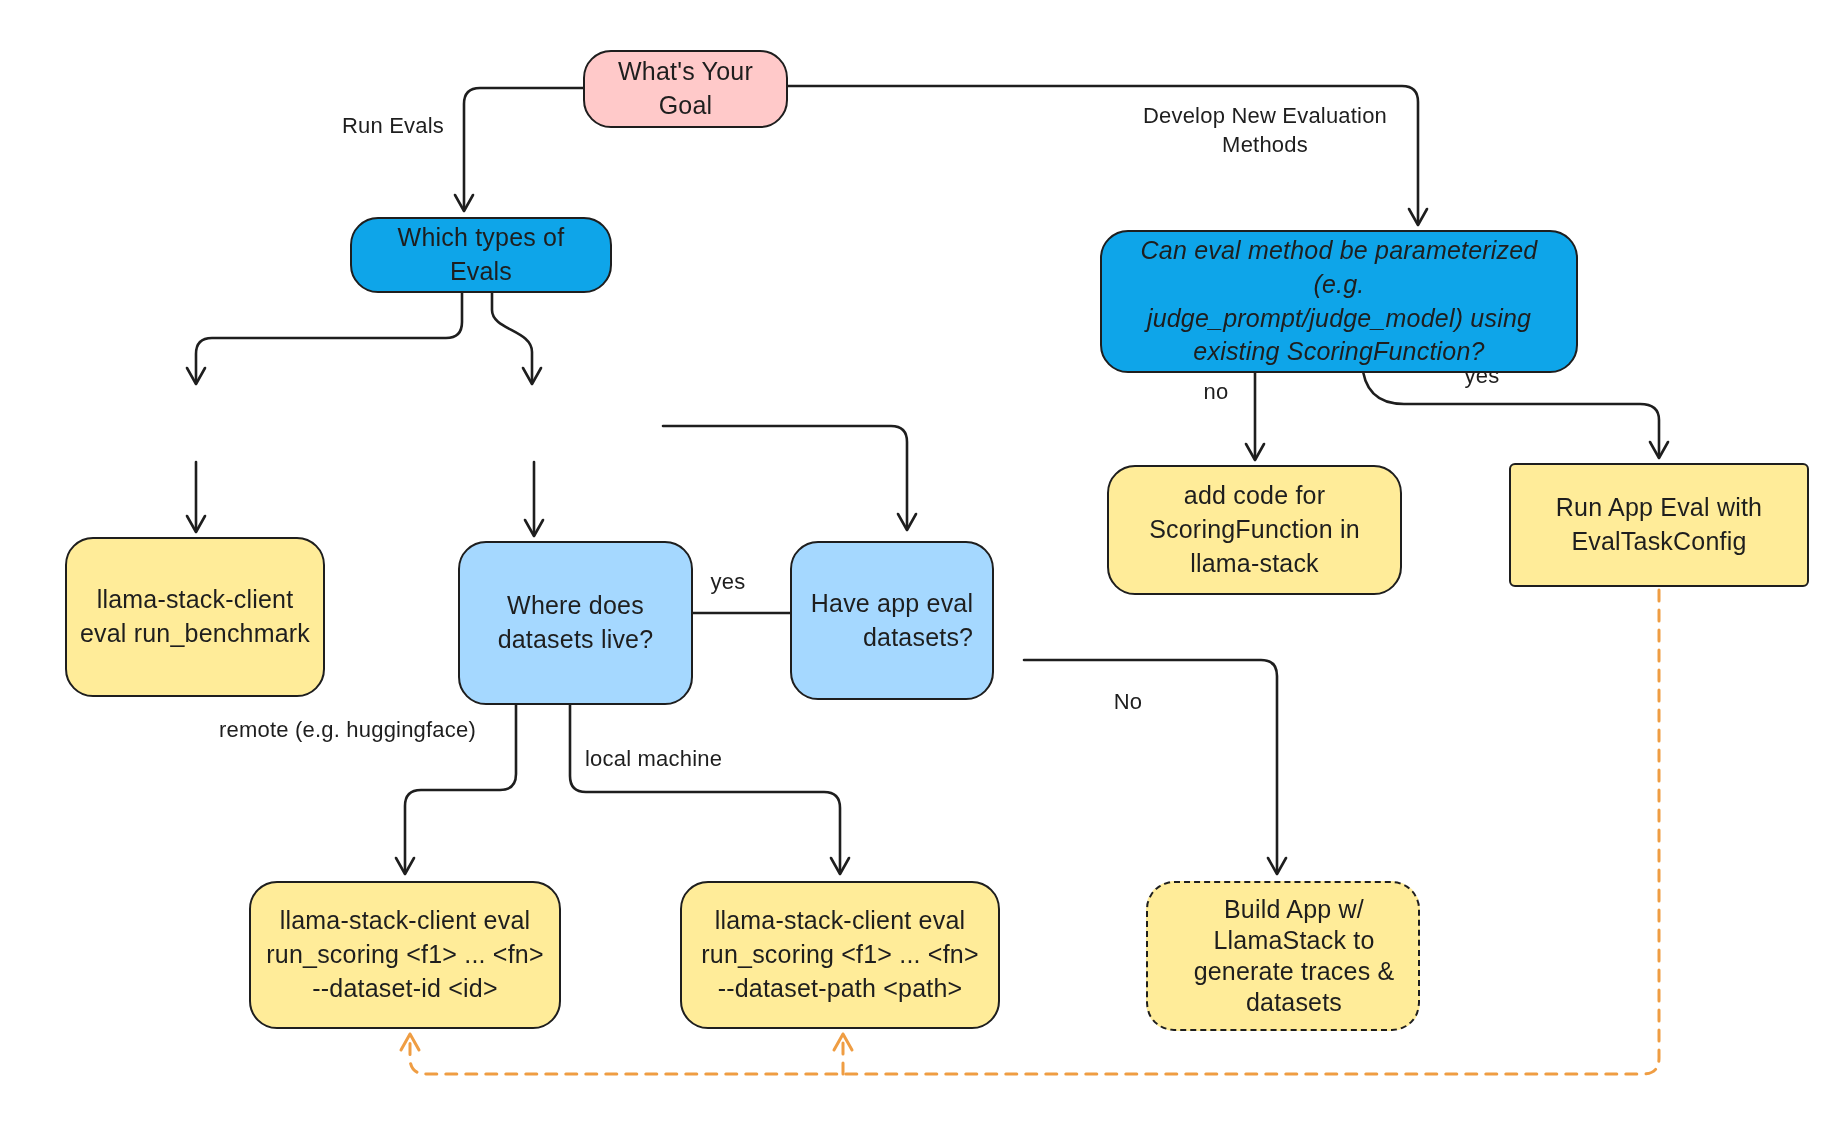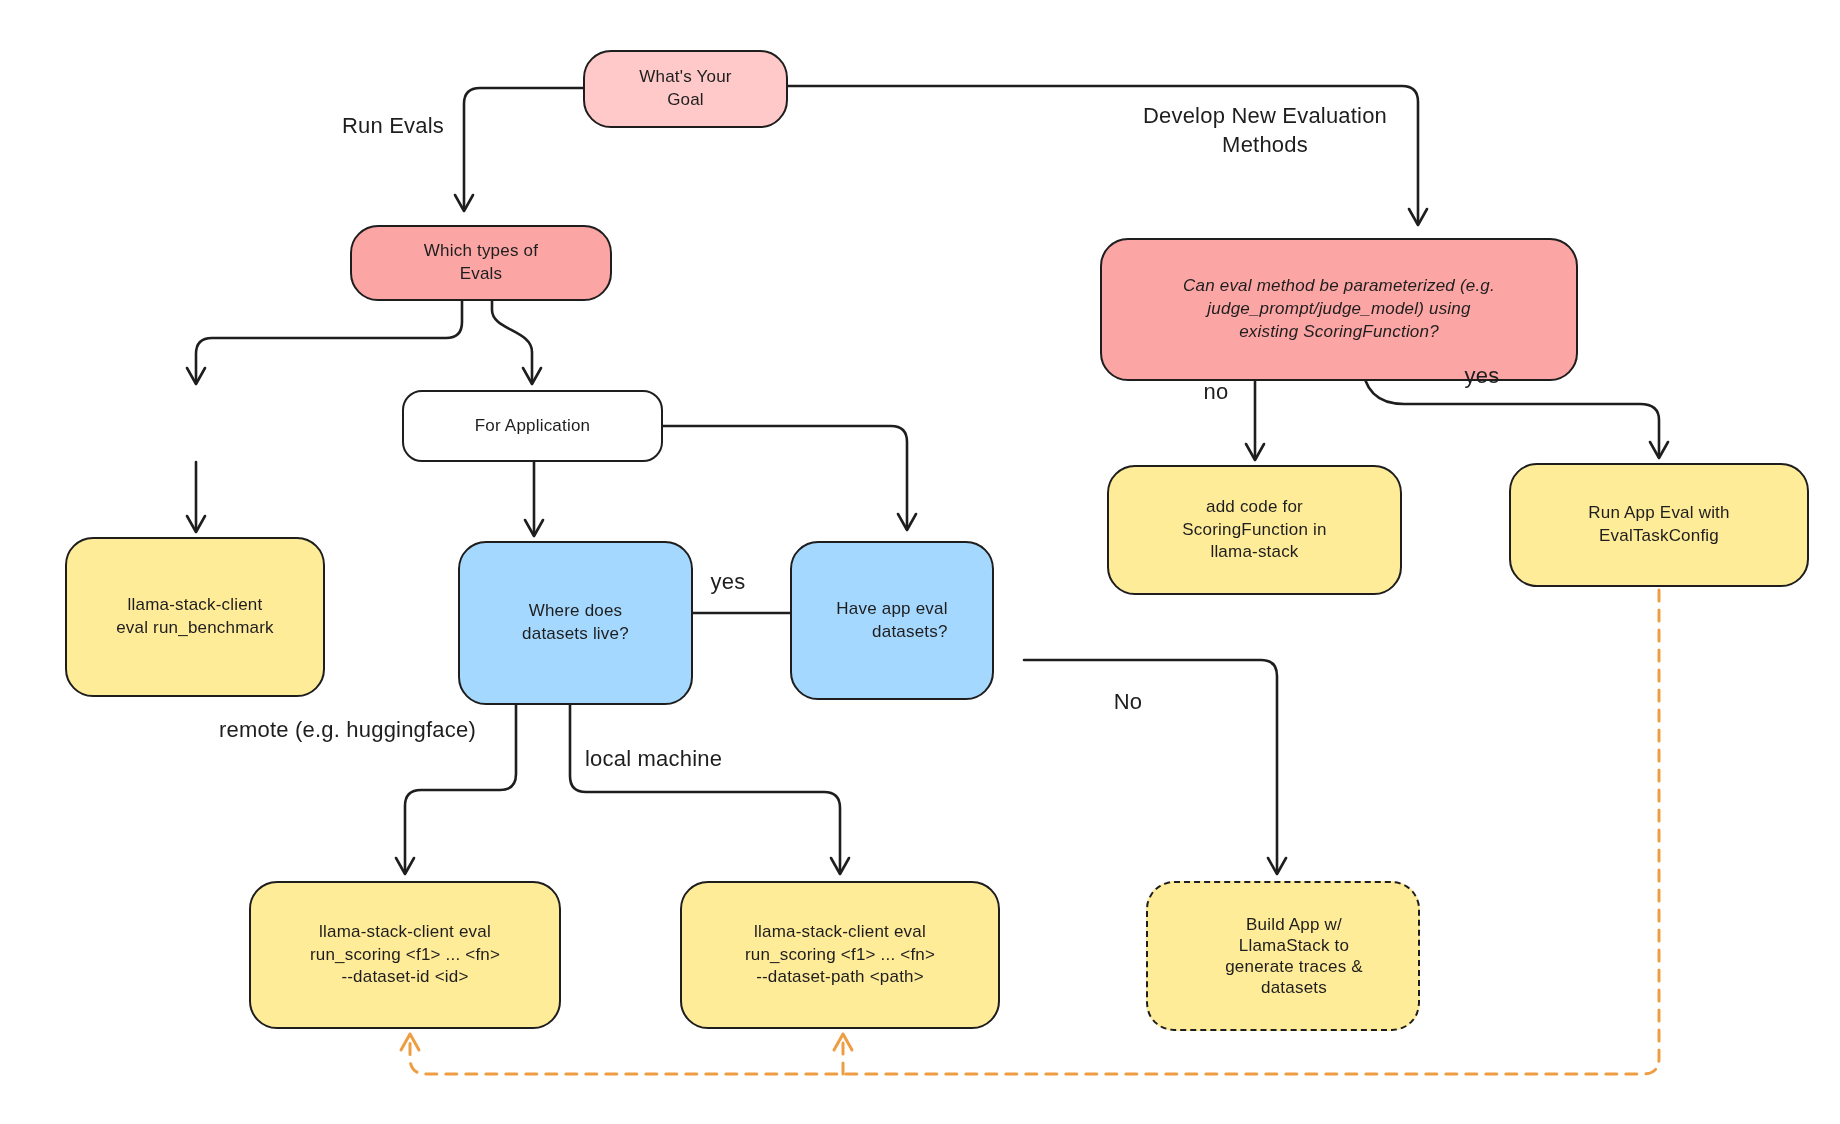"What's Your" .node { font-size: 17px -> 25px }
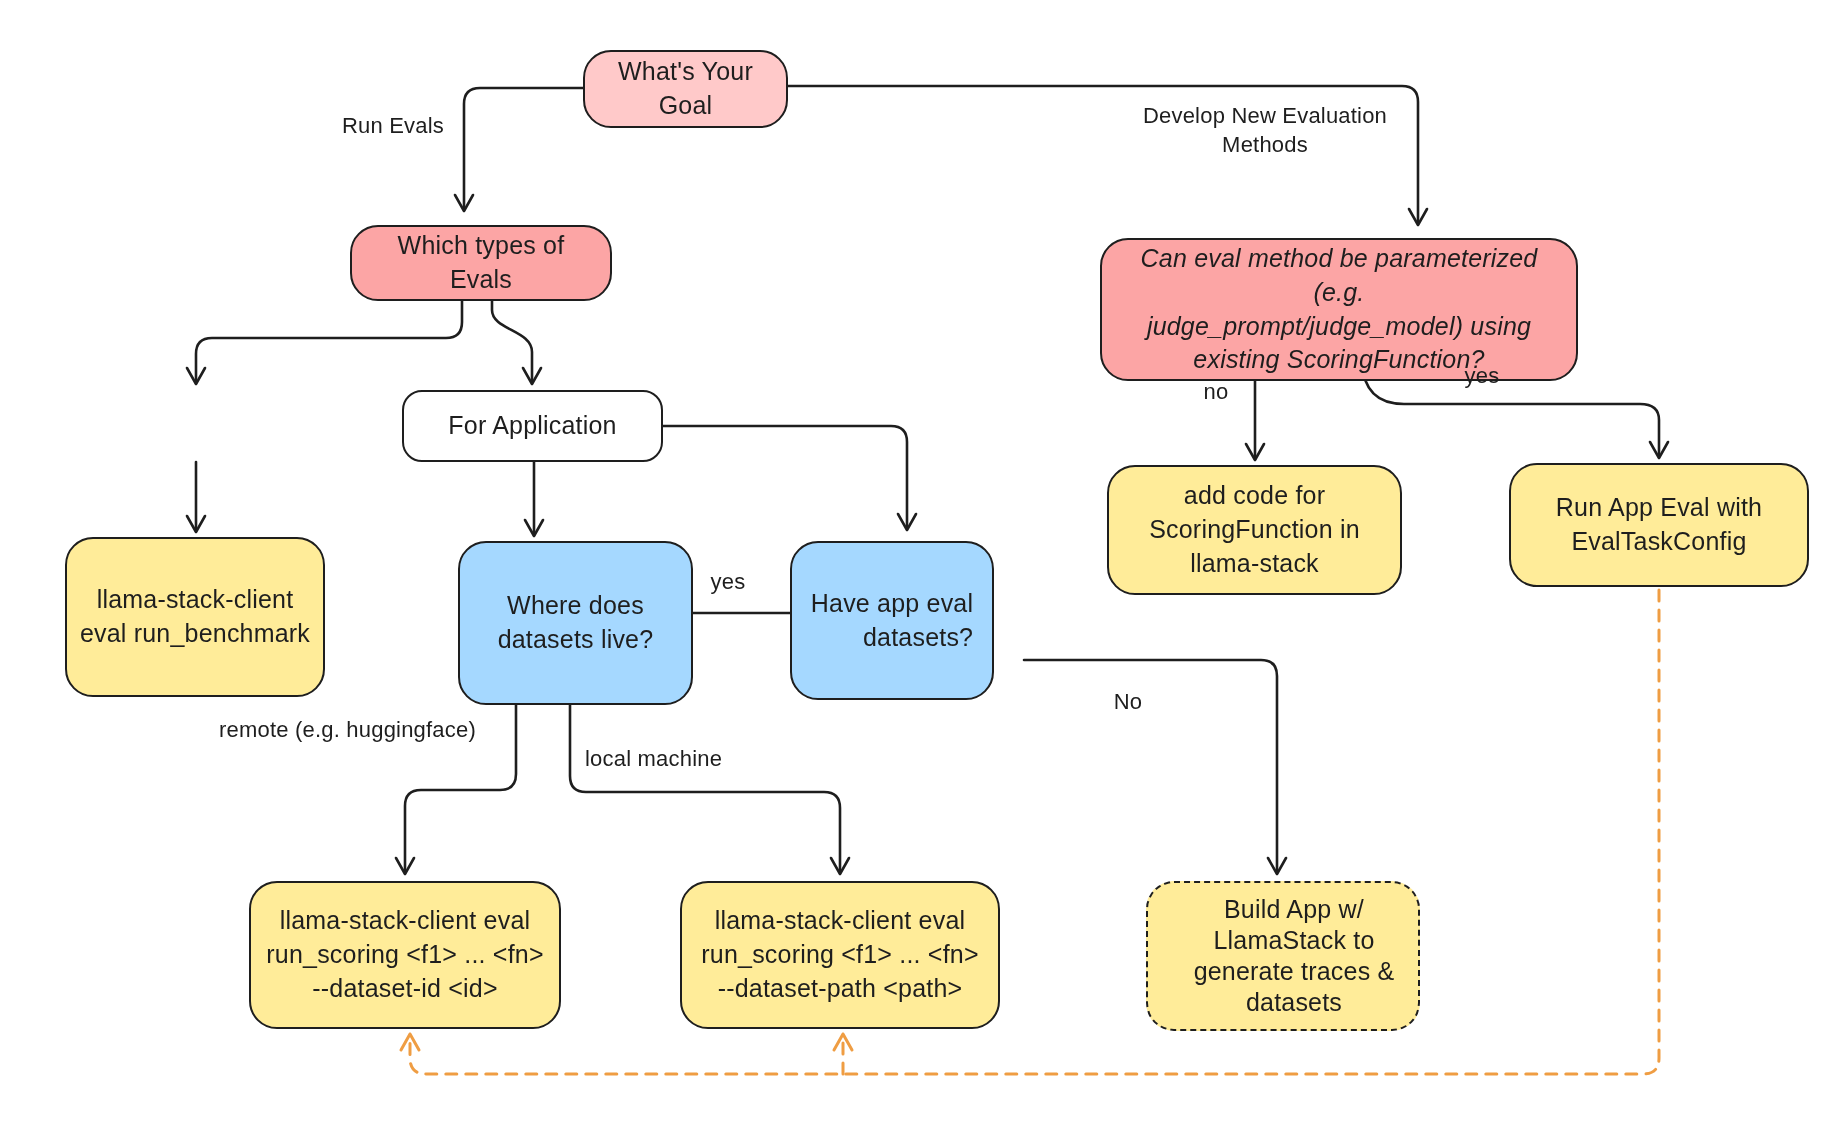"Which types of" .green { background: #fca5a5 -> #0ea5e9; margin-top: 8px -> none }
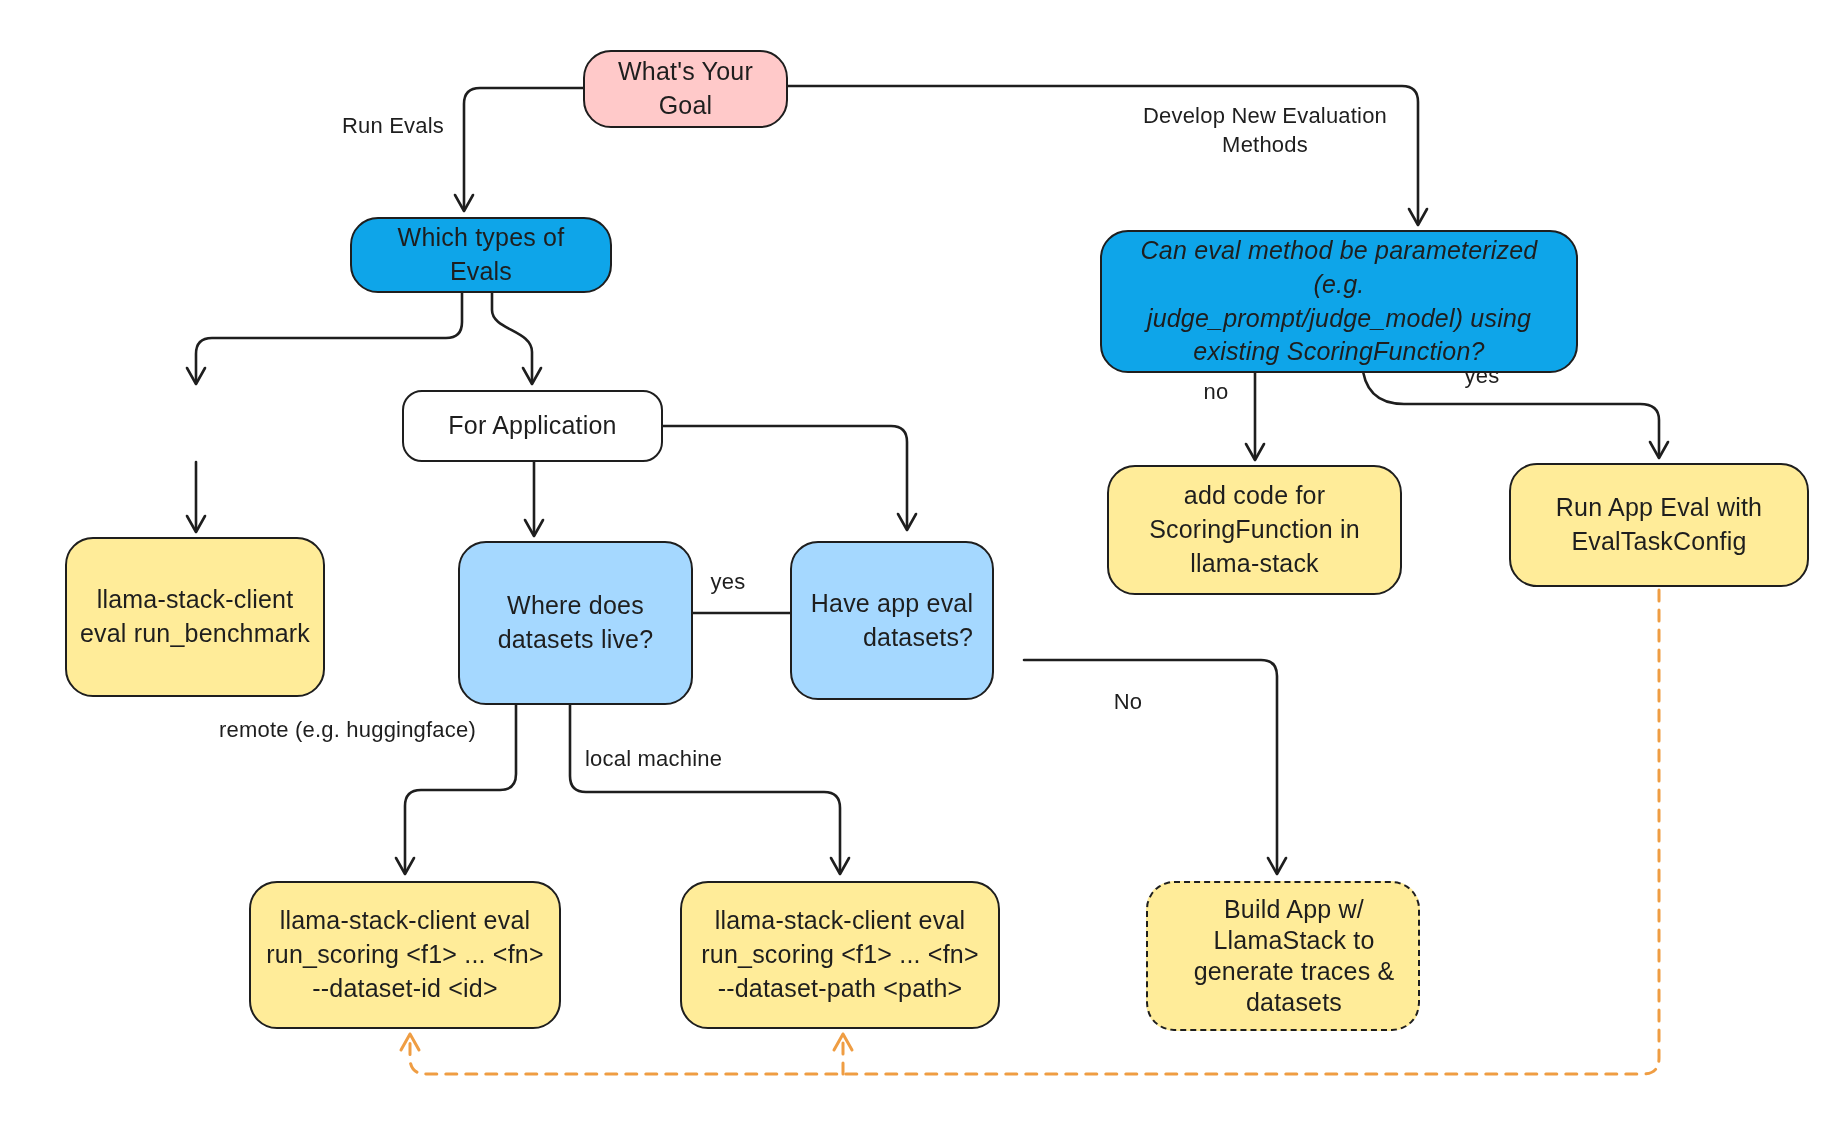"For Application" div.node { html: <div>For Application</div> -> none }
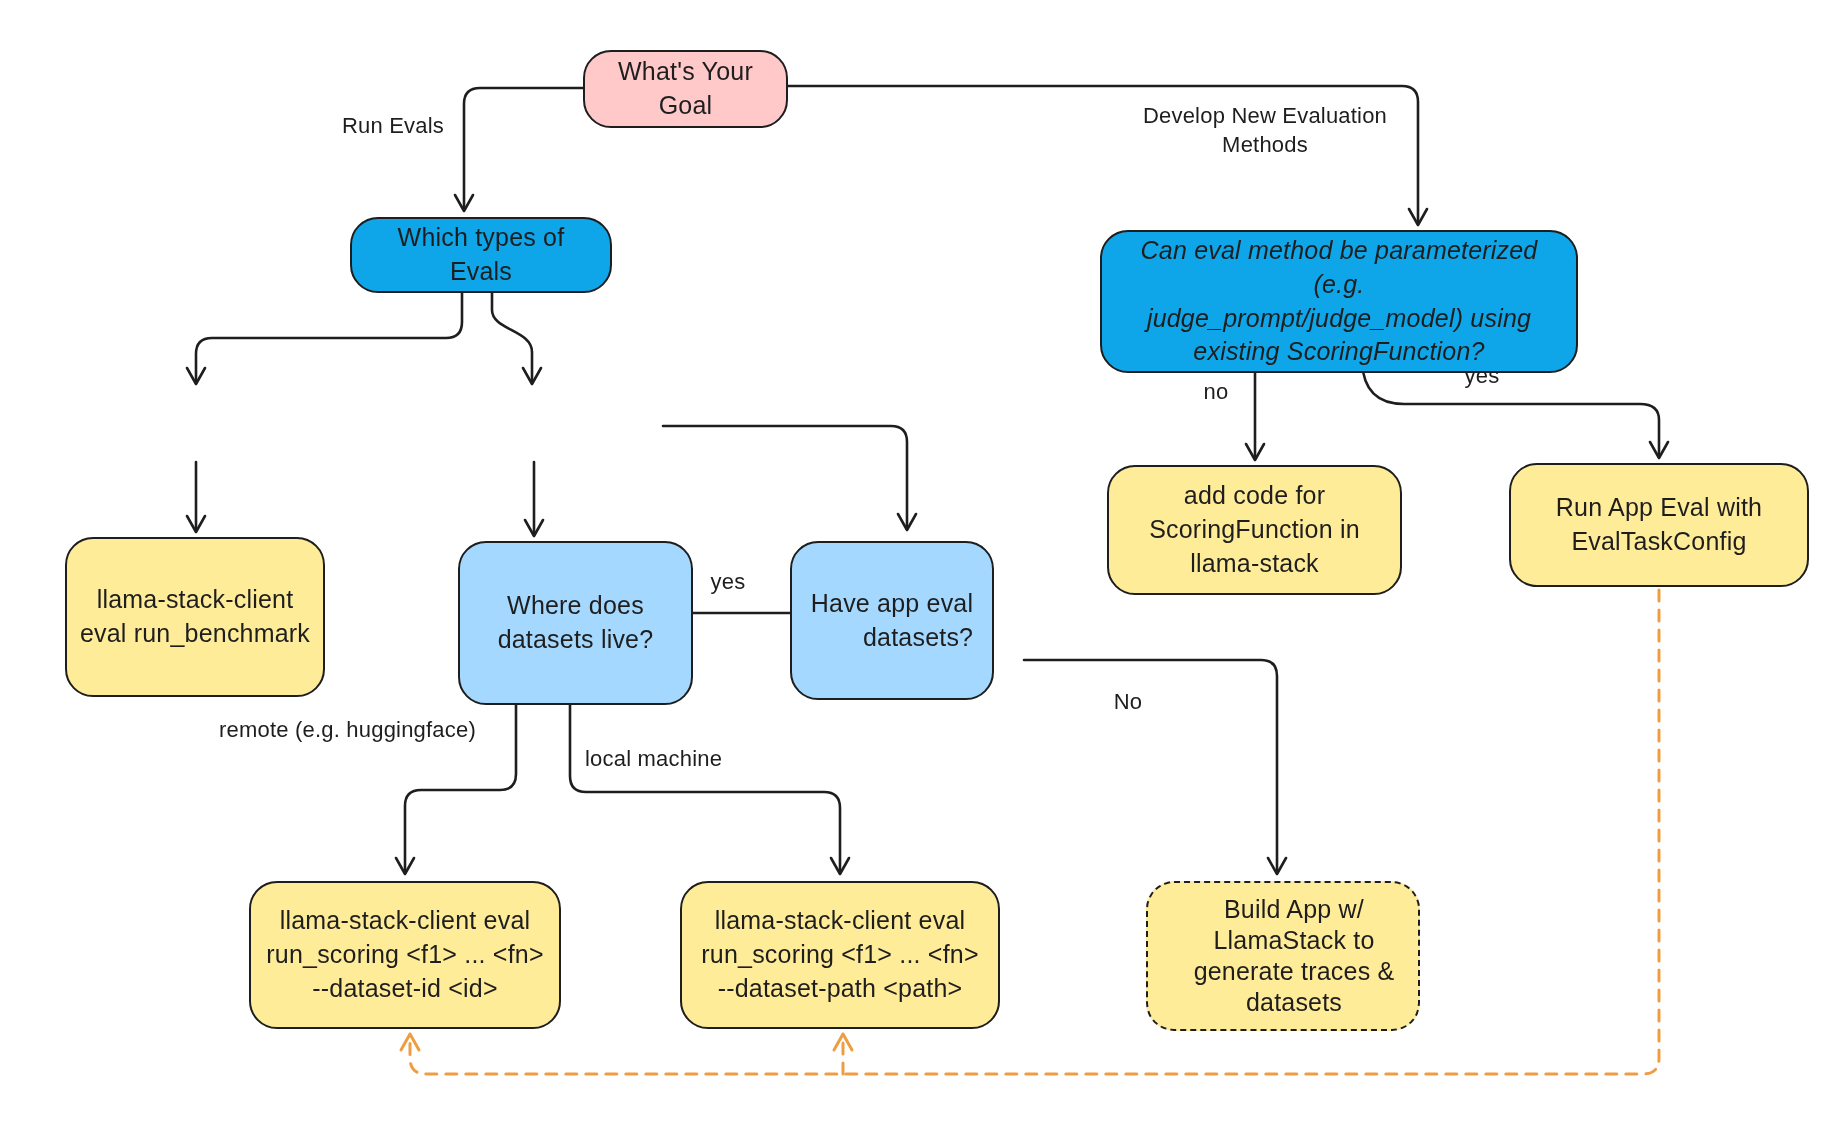"Run App Eval with" div.node { border-radius: none -> 6px }
